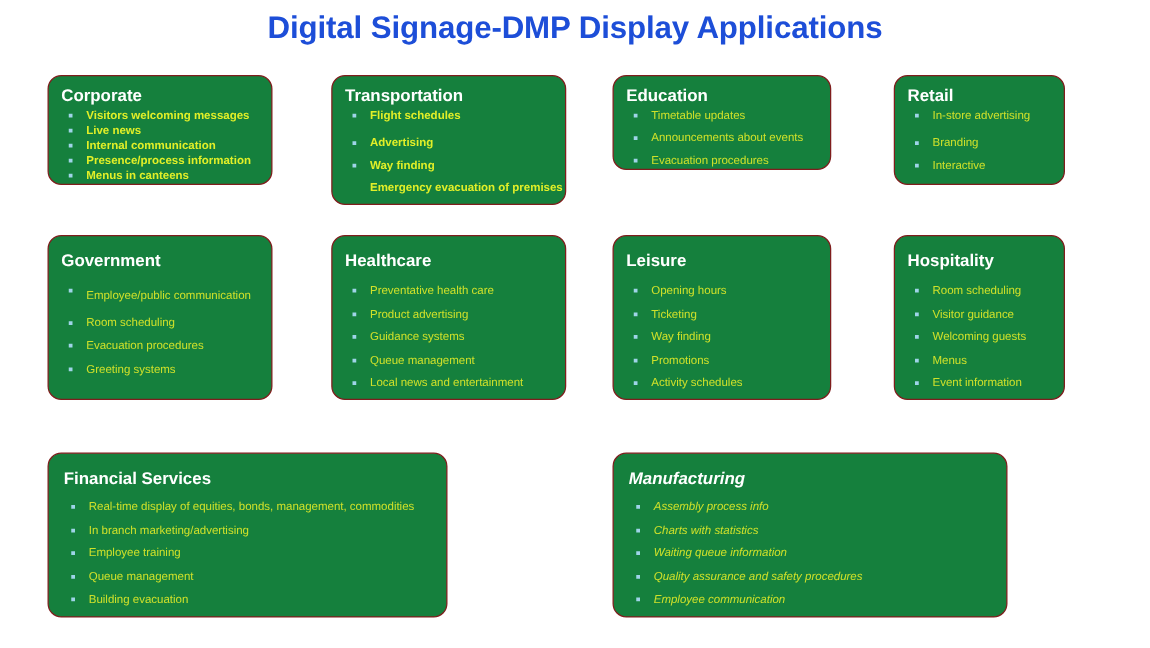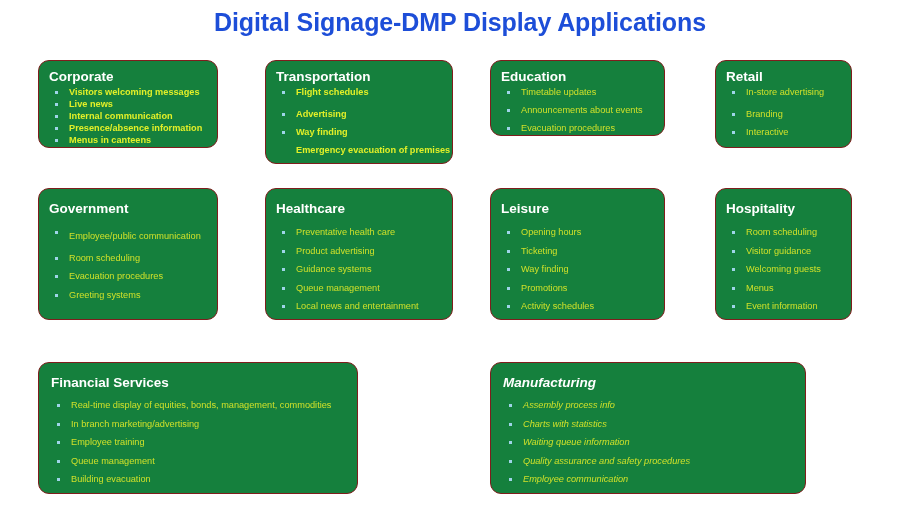"Presence/absence information" span.txt { text: Presence/absence -> Presence/process }
